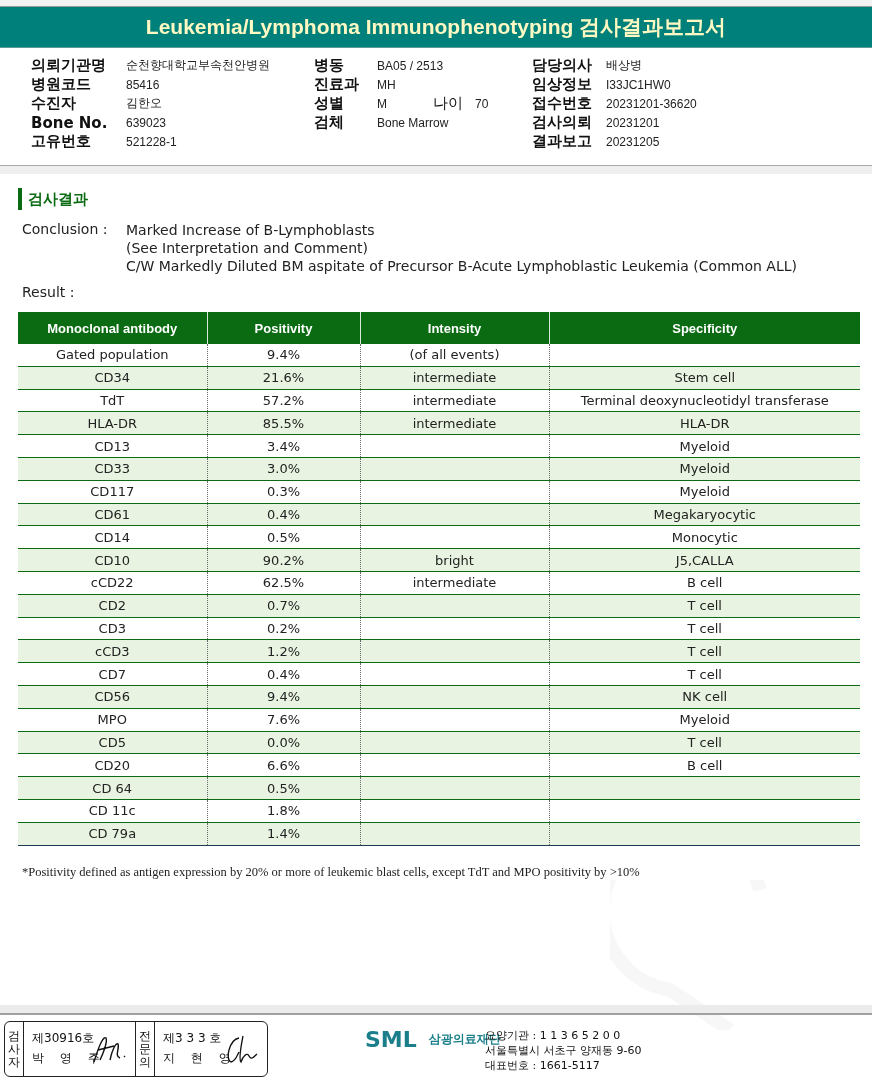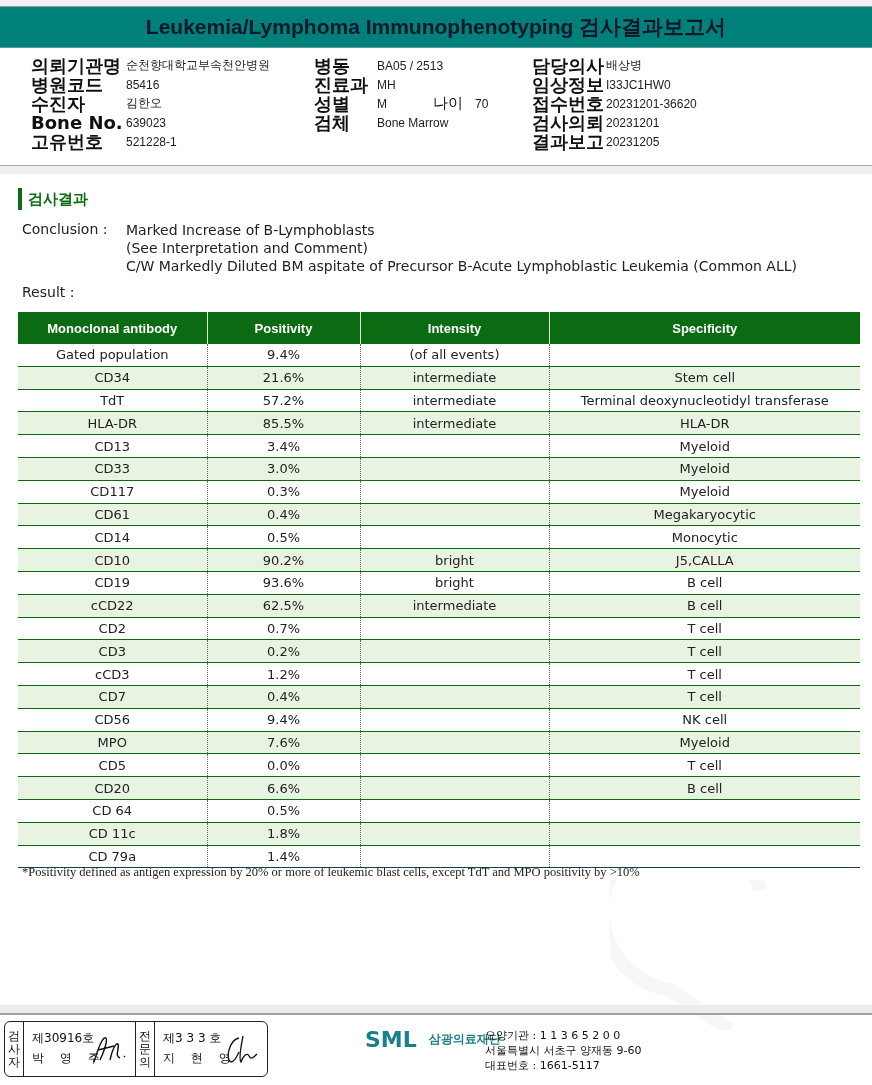"Leukemia/Lymphoma Immunophenotyping" .title-bar { color: #0f172a -> #fef9c3 }
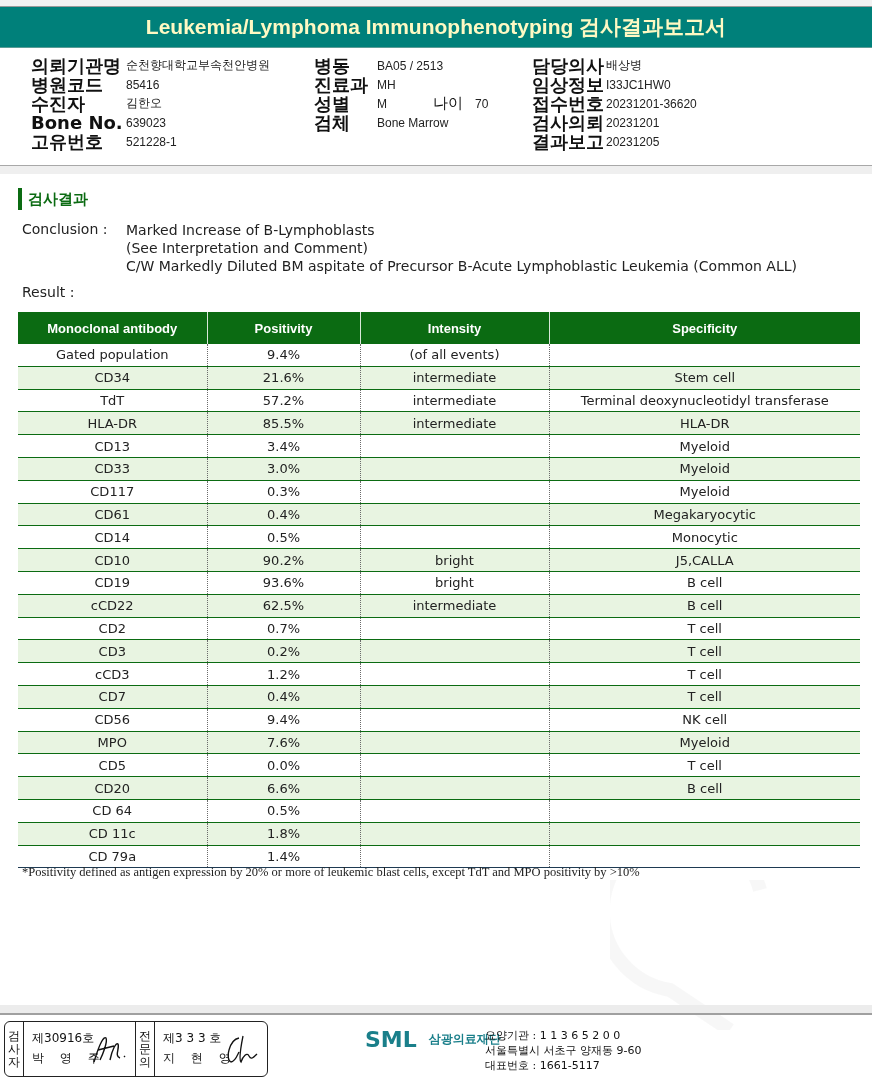"의뢰기관명" .info .lbl { font-size: 18px -> 15px }
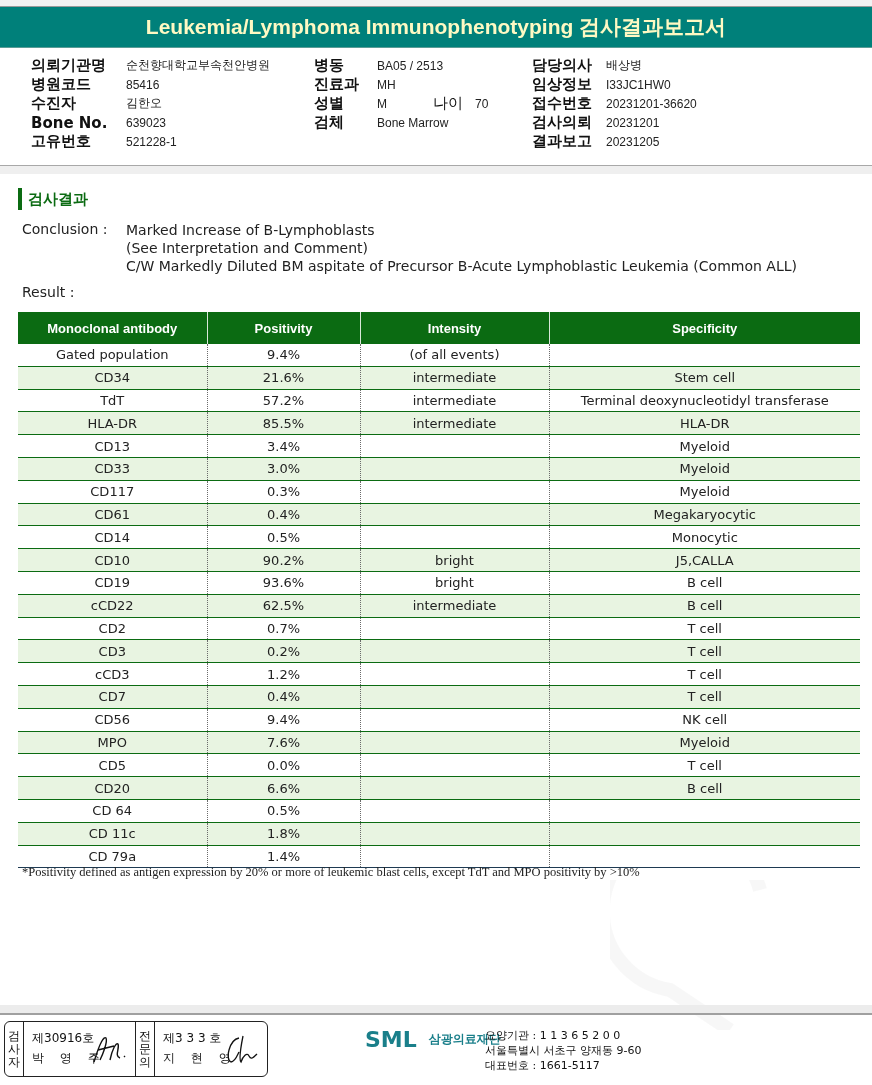"CD19" tr { html: <tr> <td>CD19</td> <td>93.6%</td> <td>bright</td> <td>B cell</td> </tr> -> none }
